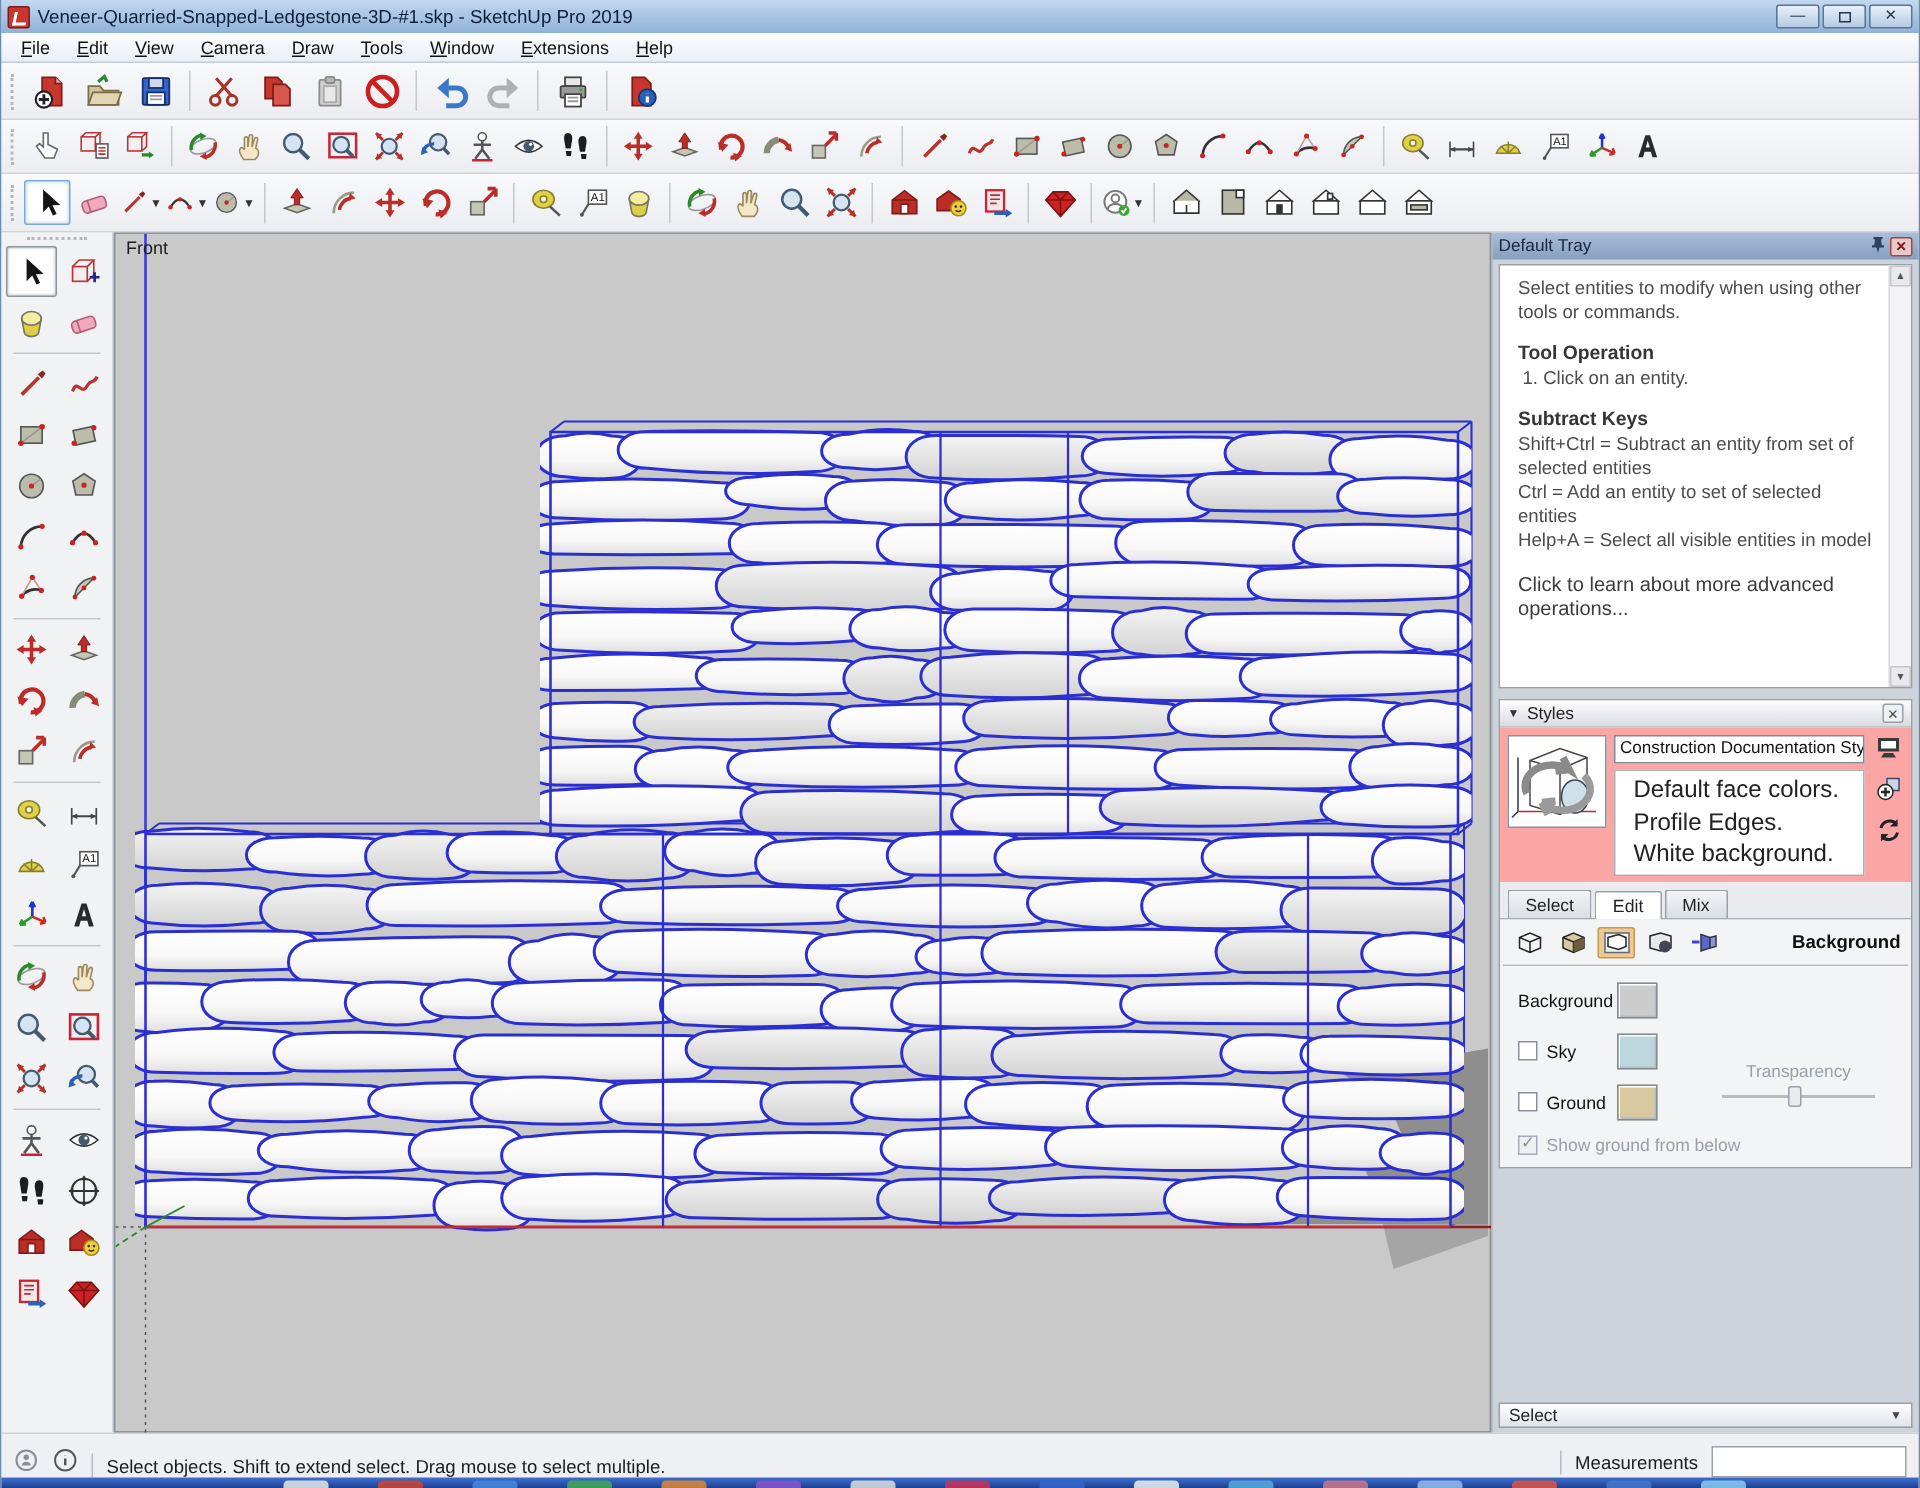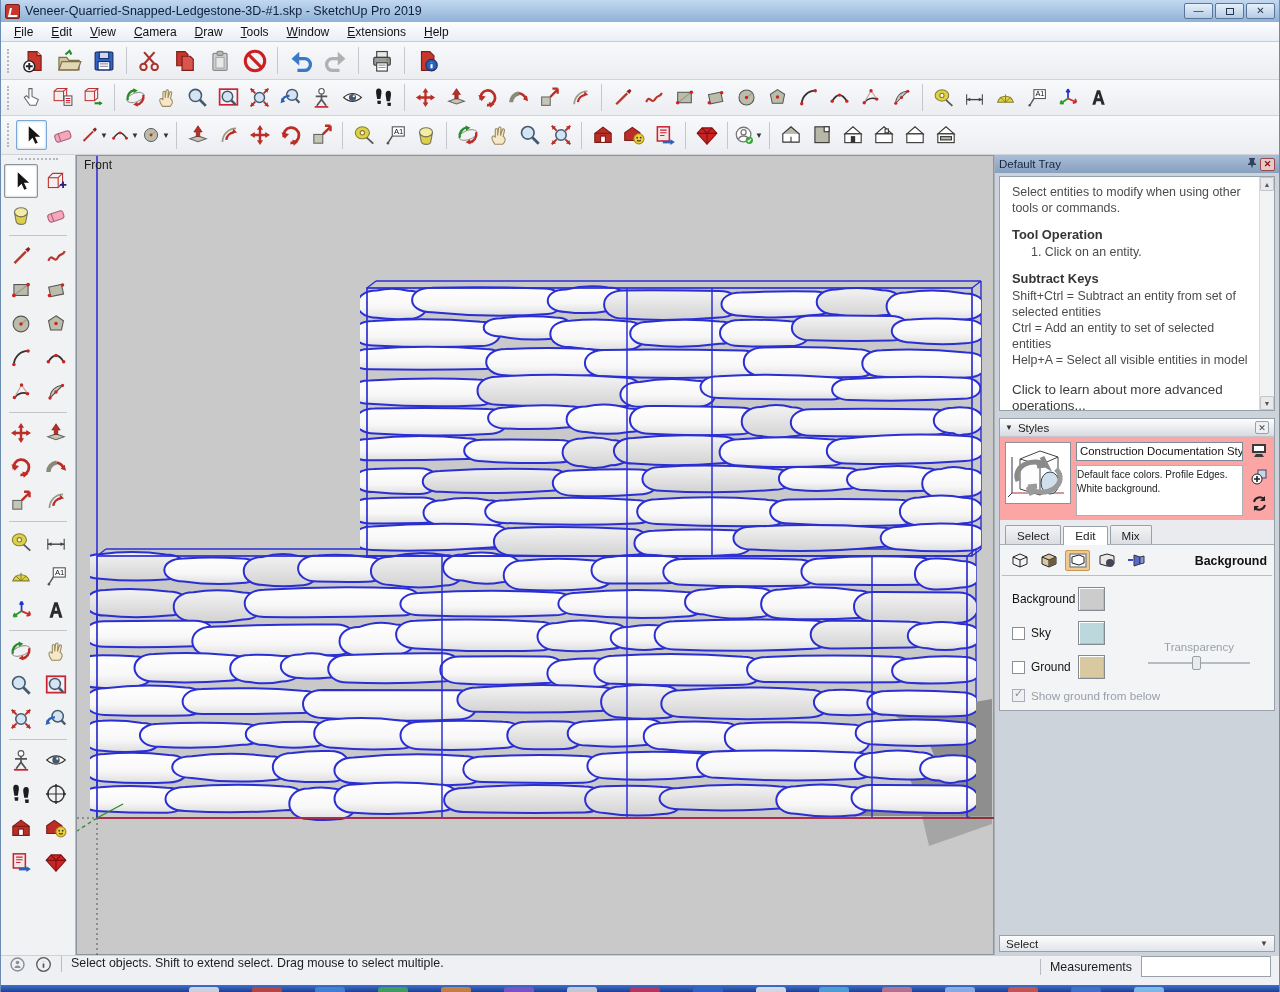"Select entities to modify when" .instructor { height: 235px -> 283px }
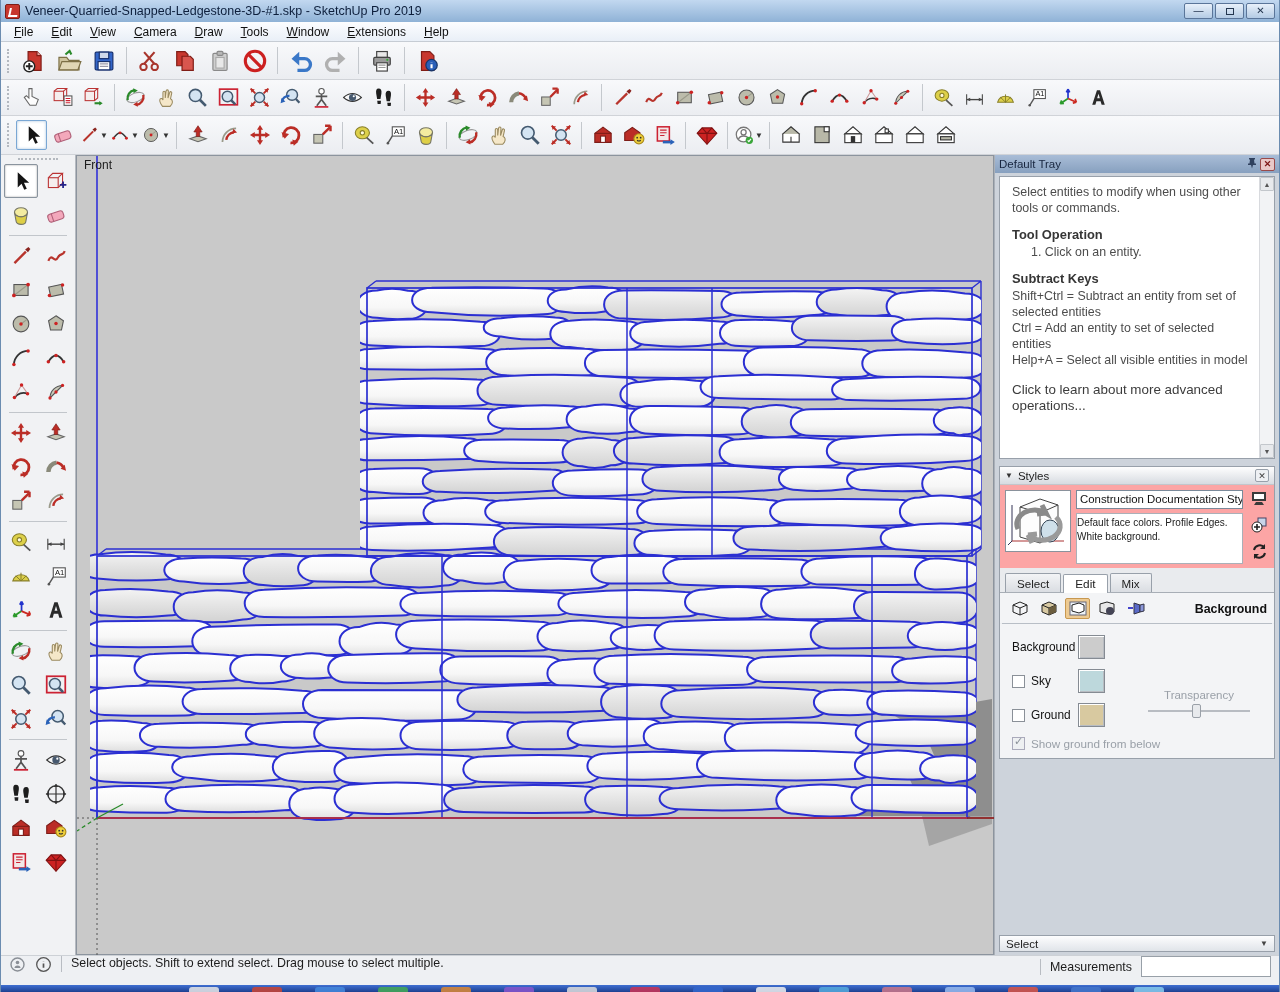"1. Click on an entity." .instr-text .step { margin-left: 19px -> 3px }
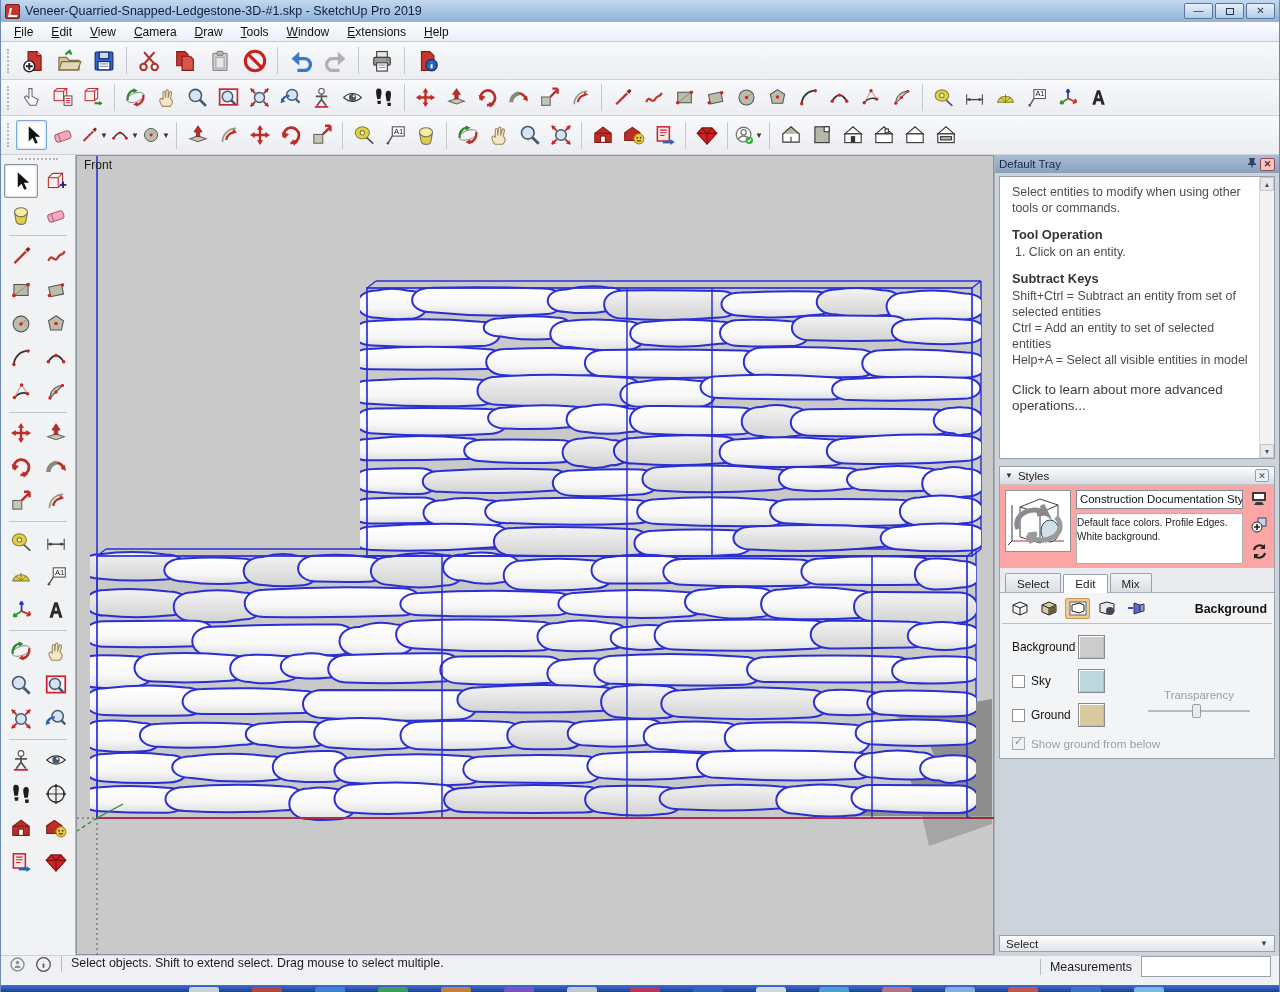"Default face colors. Profile Edges." .style-desc { font-size: 10px -> 16px; padding: 2px 0 -> 2px 12px }
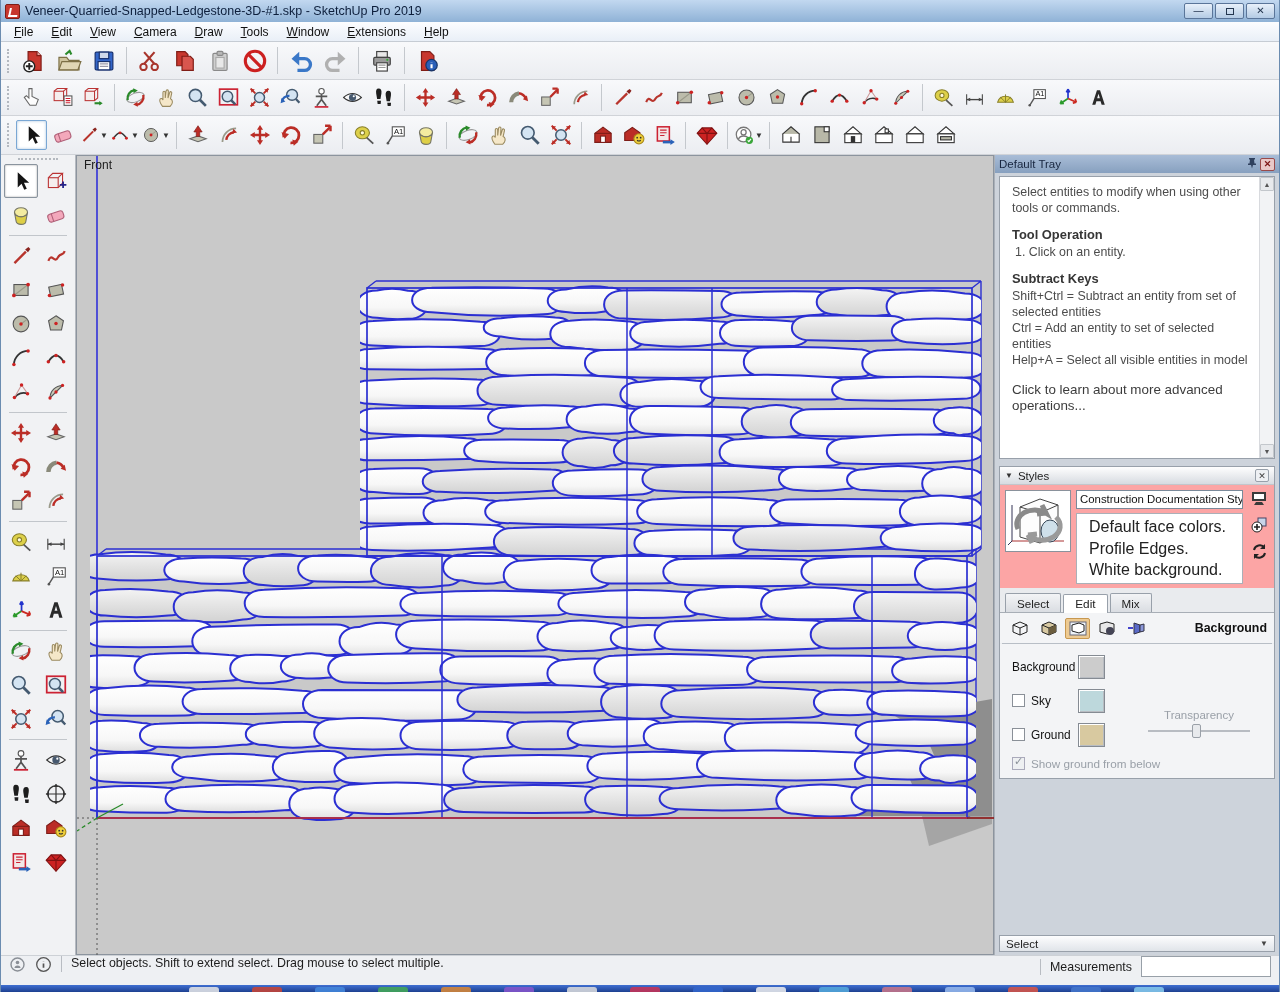"Select objects. Shift to extend" .statusbar { align-items: flex-start -> flex-end }
